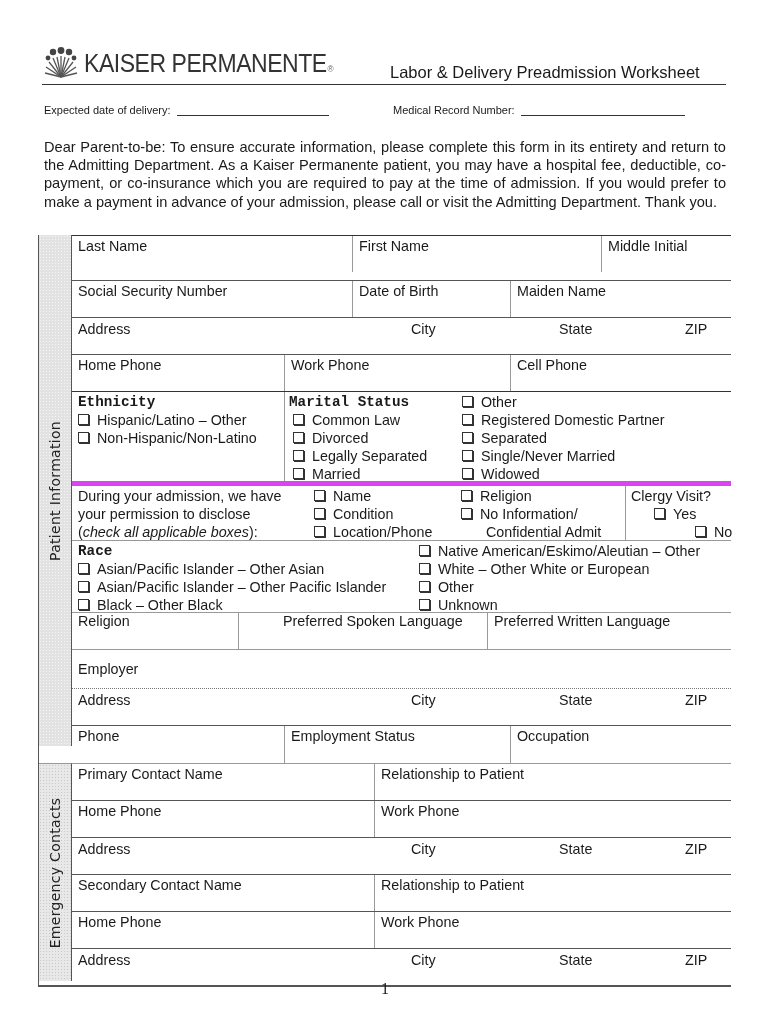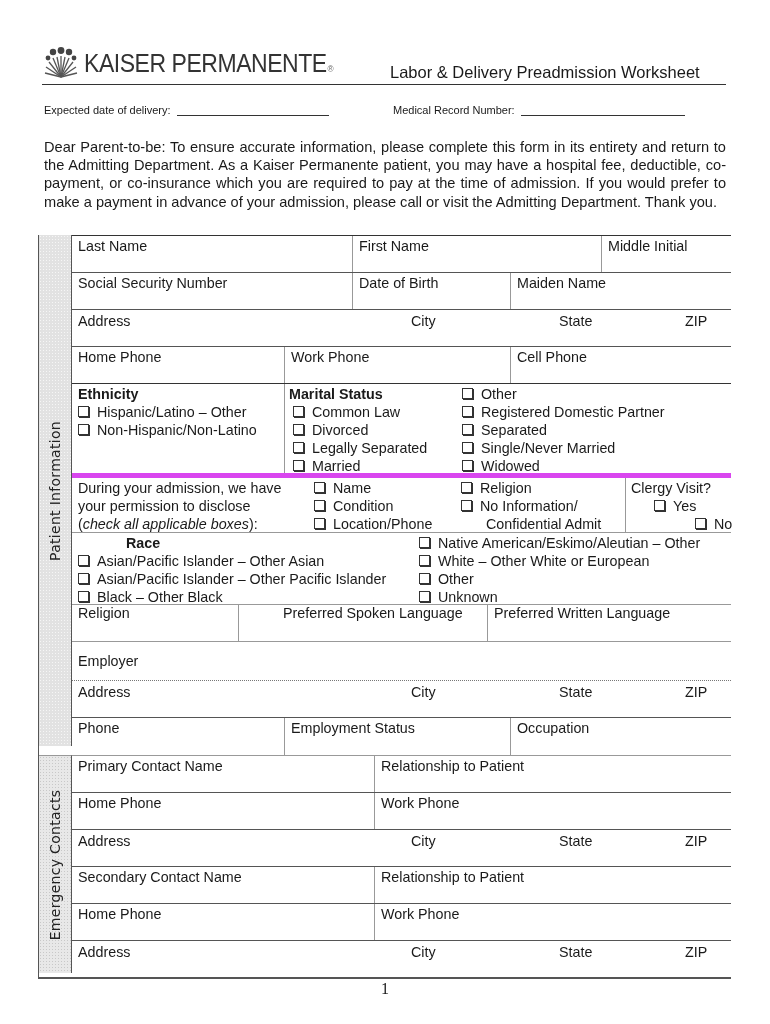"Social Security Number" div.row { margin-top: none -> 8px }
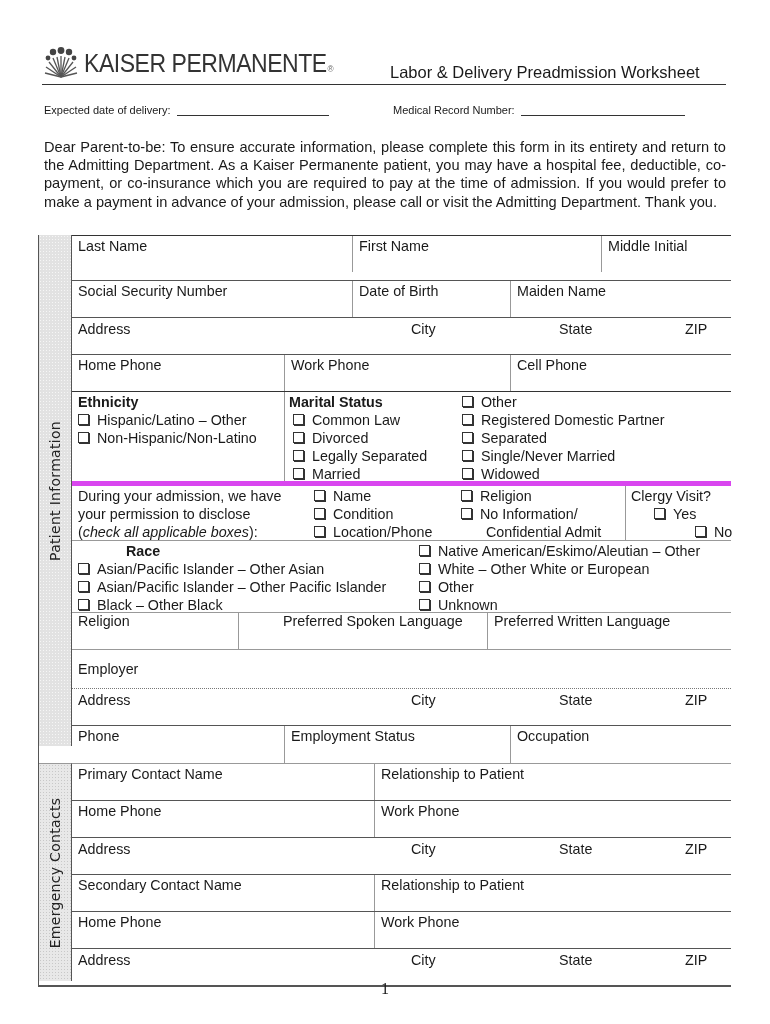"Ethnicity" .b { font-family: none -> Liberation Mono, monospace }
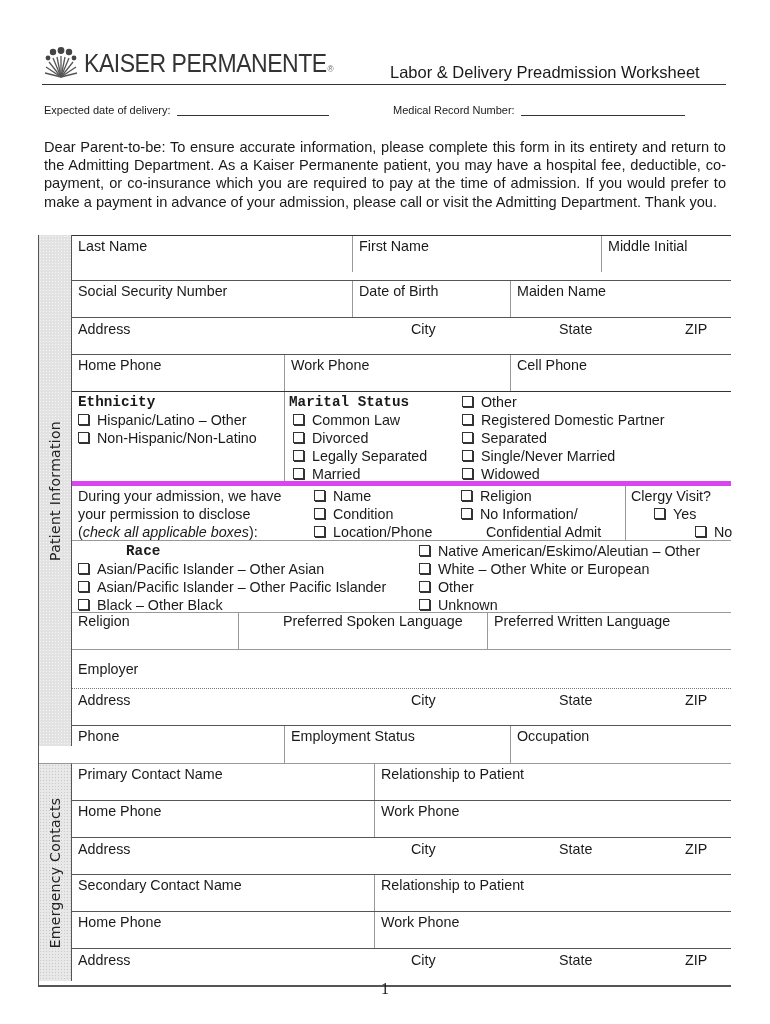"Race" span.t { margin-left: 48px -> none }
